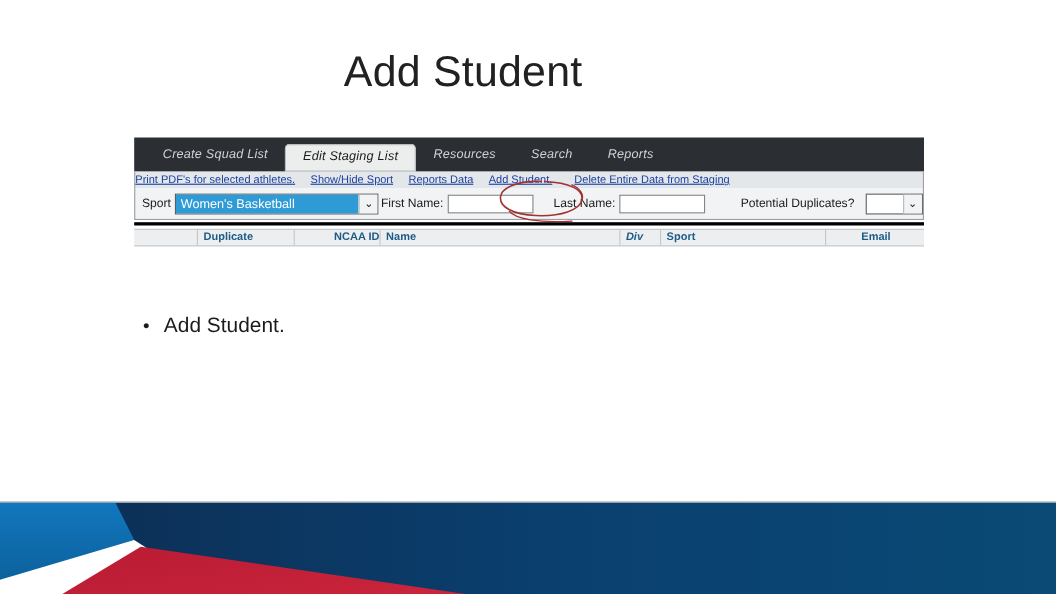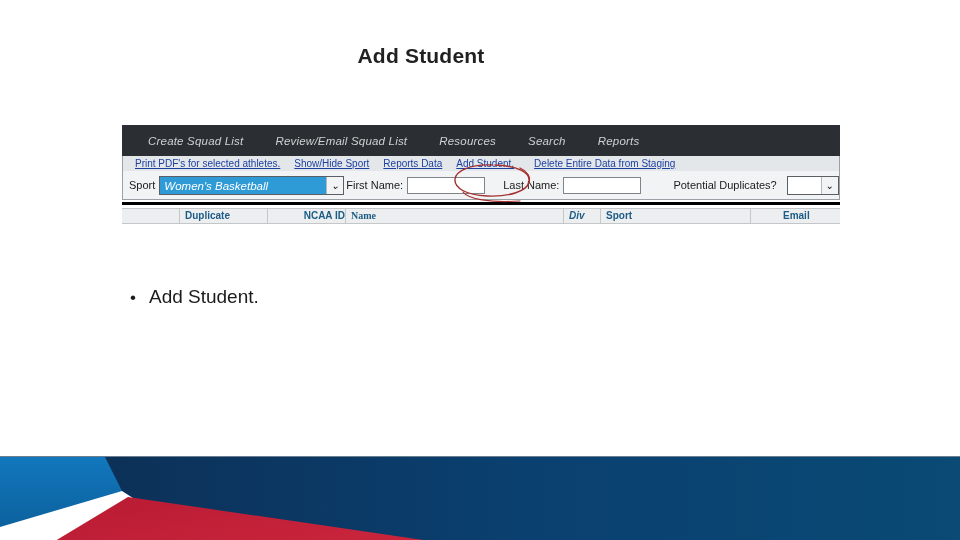"Add Student" .slide-title { font-size: 21px -> 39px; font-weight: bold -> normal }
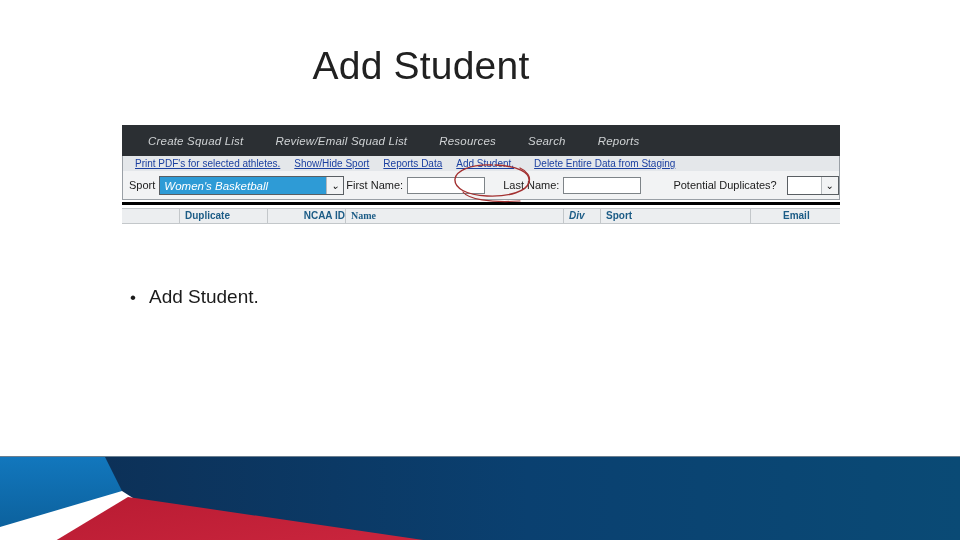"Edit Staging List" div.nav-item { html: none -> <div>Edit Staging List</div> }
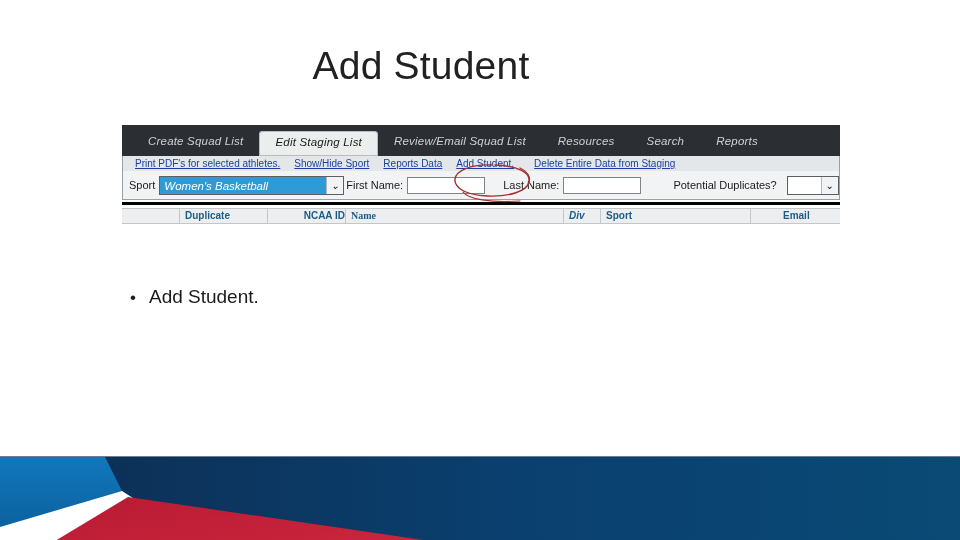"Review/Email Squad List" div.nav-item { html: <div>Review/Email Squad List</div> -> none }
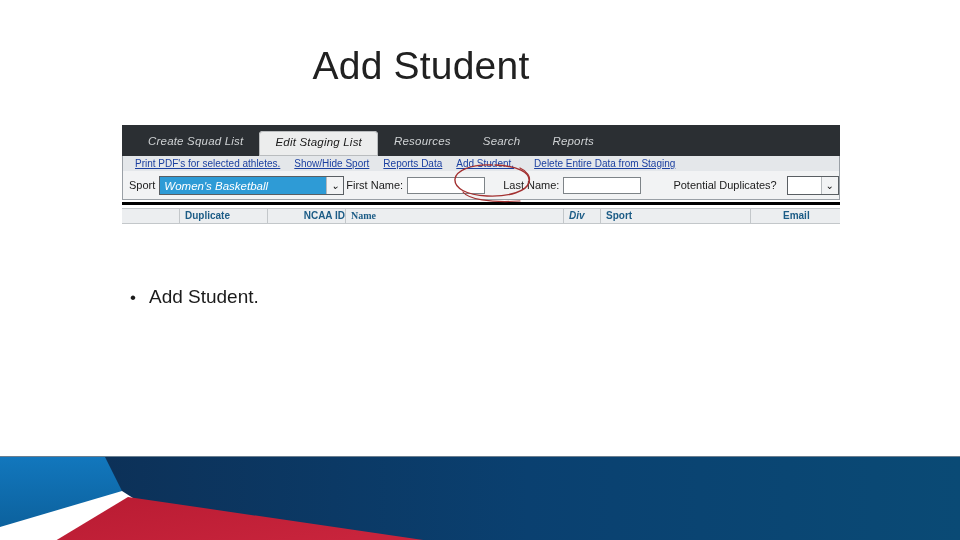"Print PDF's for selected athletes." .toolbar { padding-left: 12px -> 0 }
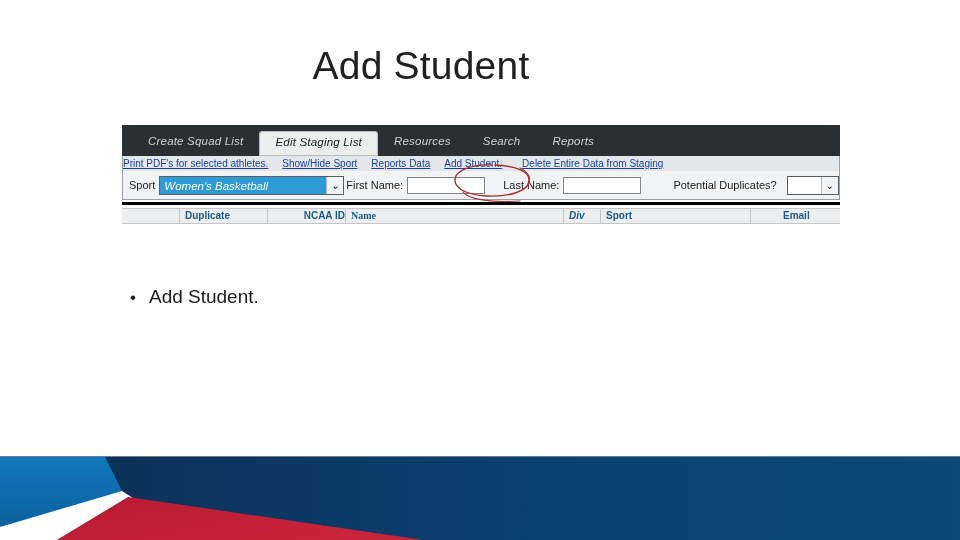"Women's Basketball" .sel-sport { font-style: italic -> none }
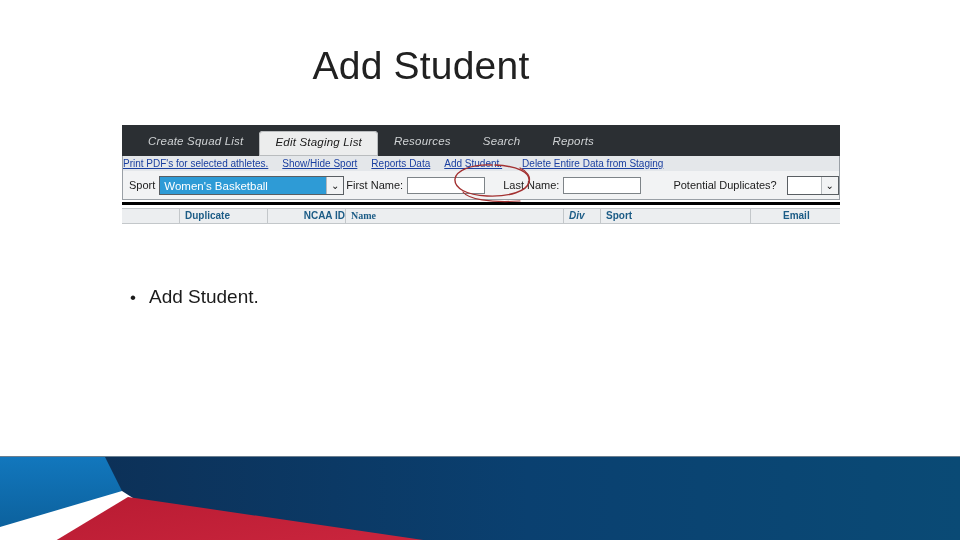"Name" div.th { font-family: Liberation Serif, serif -> none }
